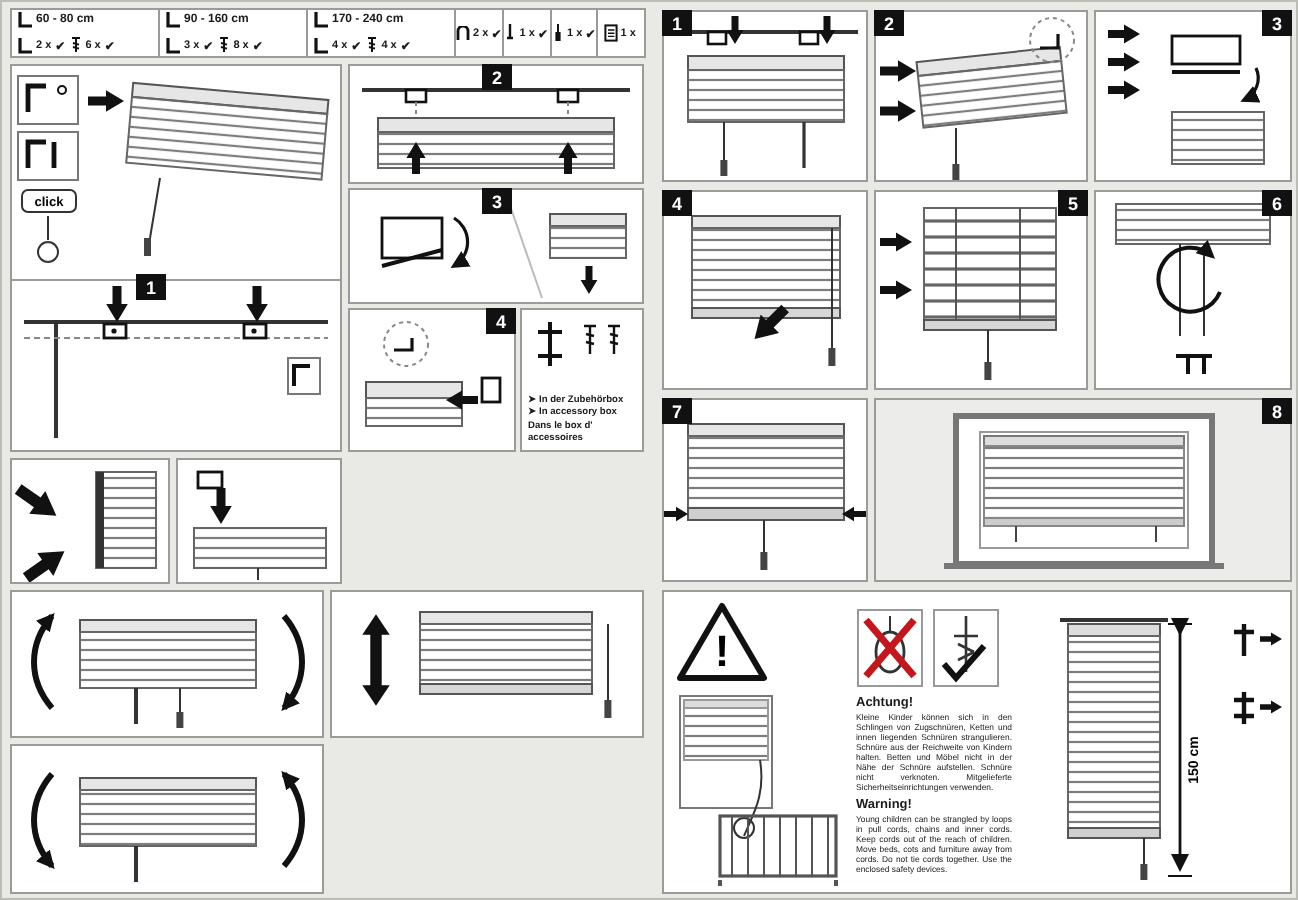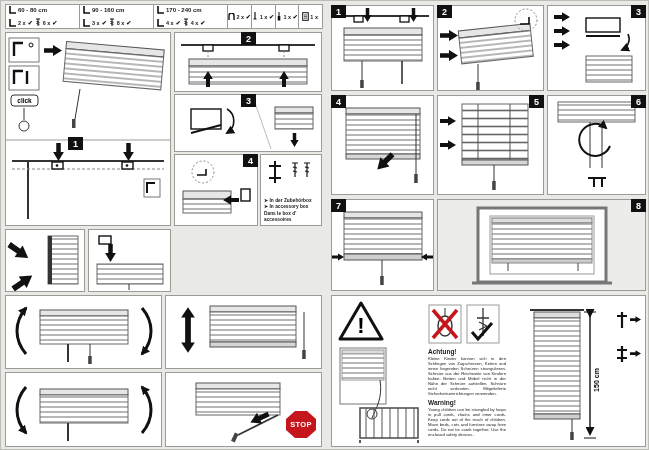"STOP" div.panel { html: <div> <svg> <rect></rect> <rect></rect> <line></line> <rect></rect> <g> <use></use> </g> </svg> <div>STOP</div> </div> -> none }
